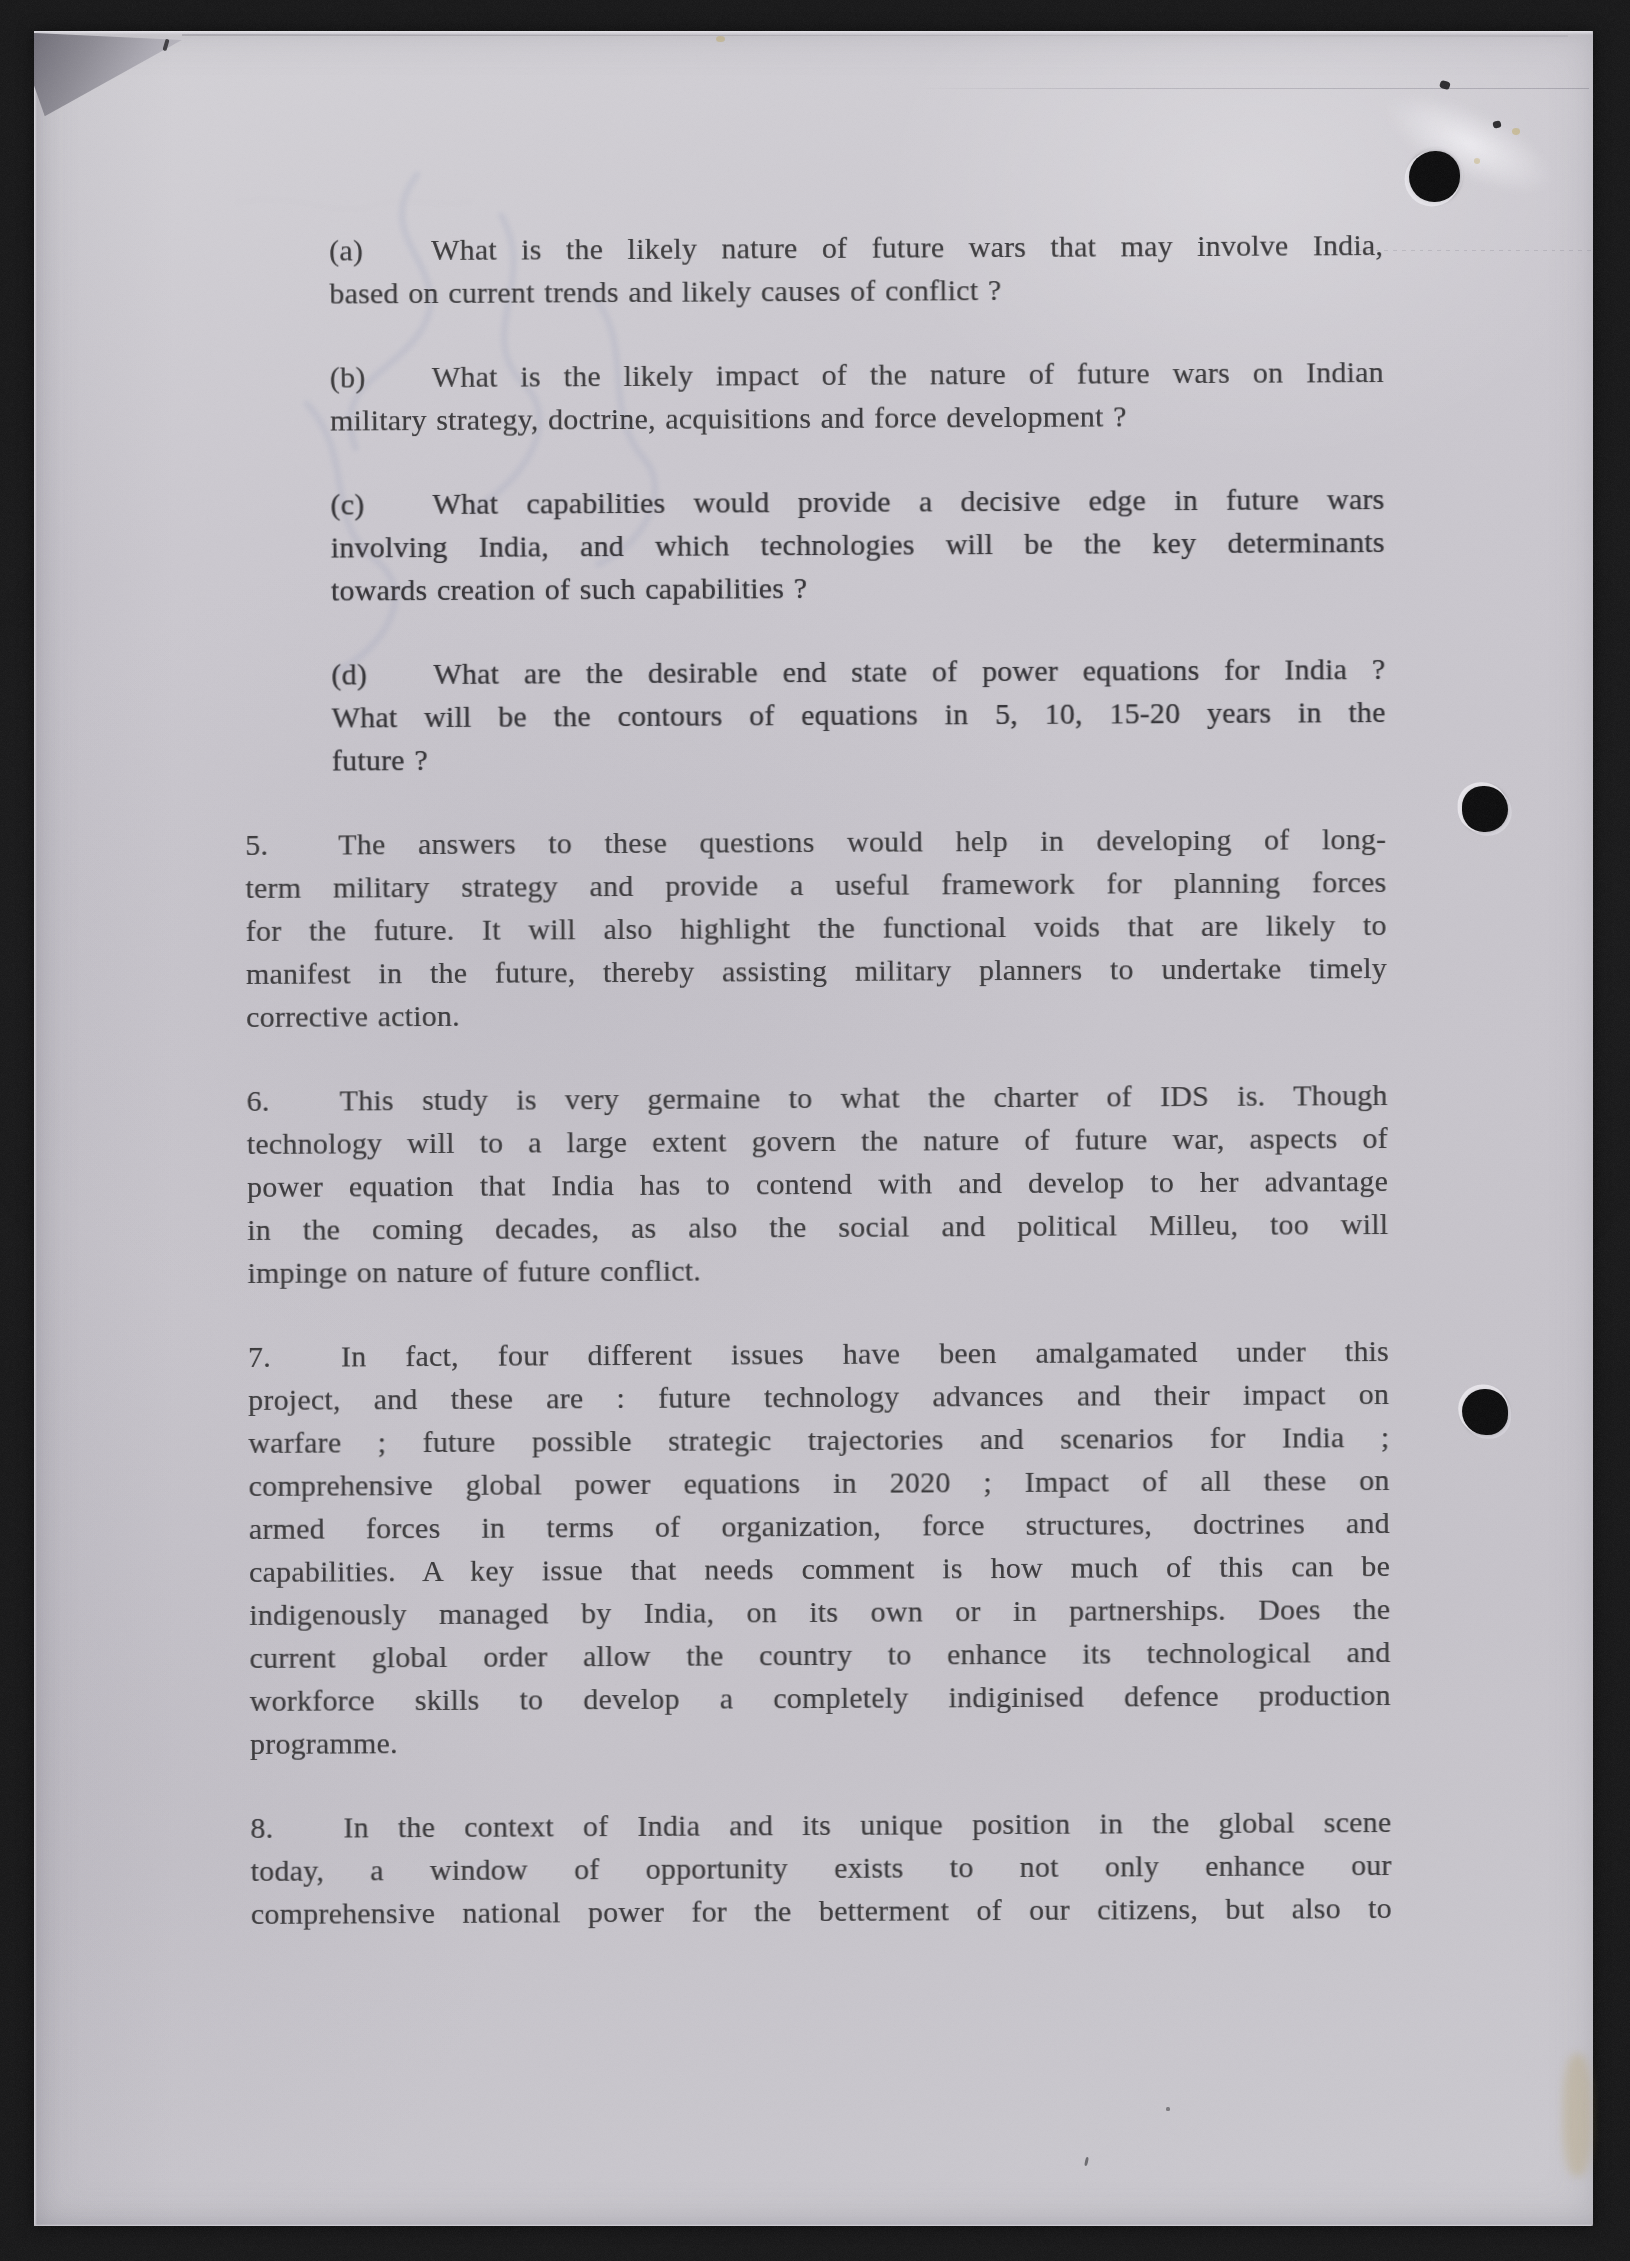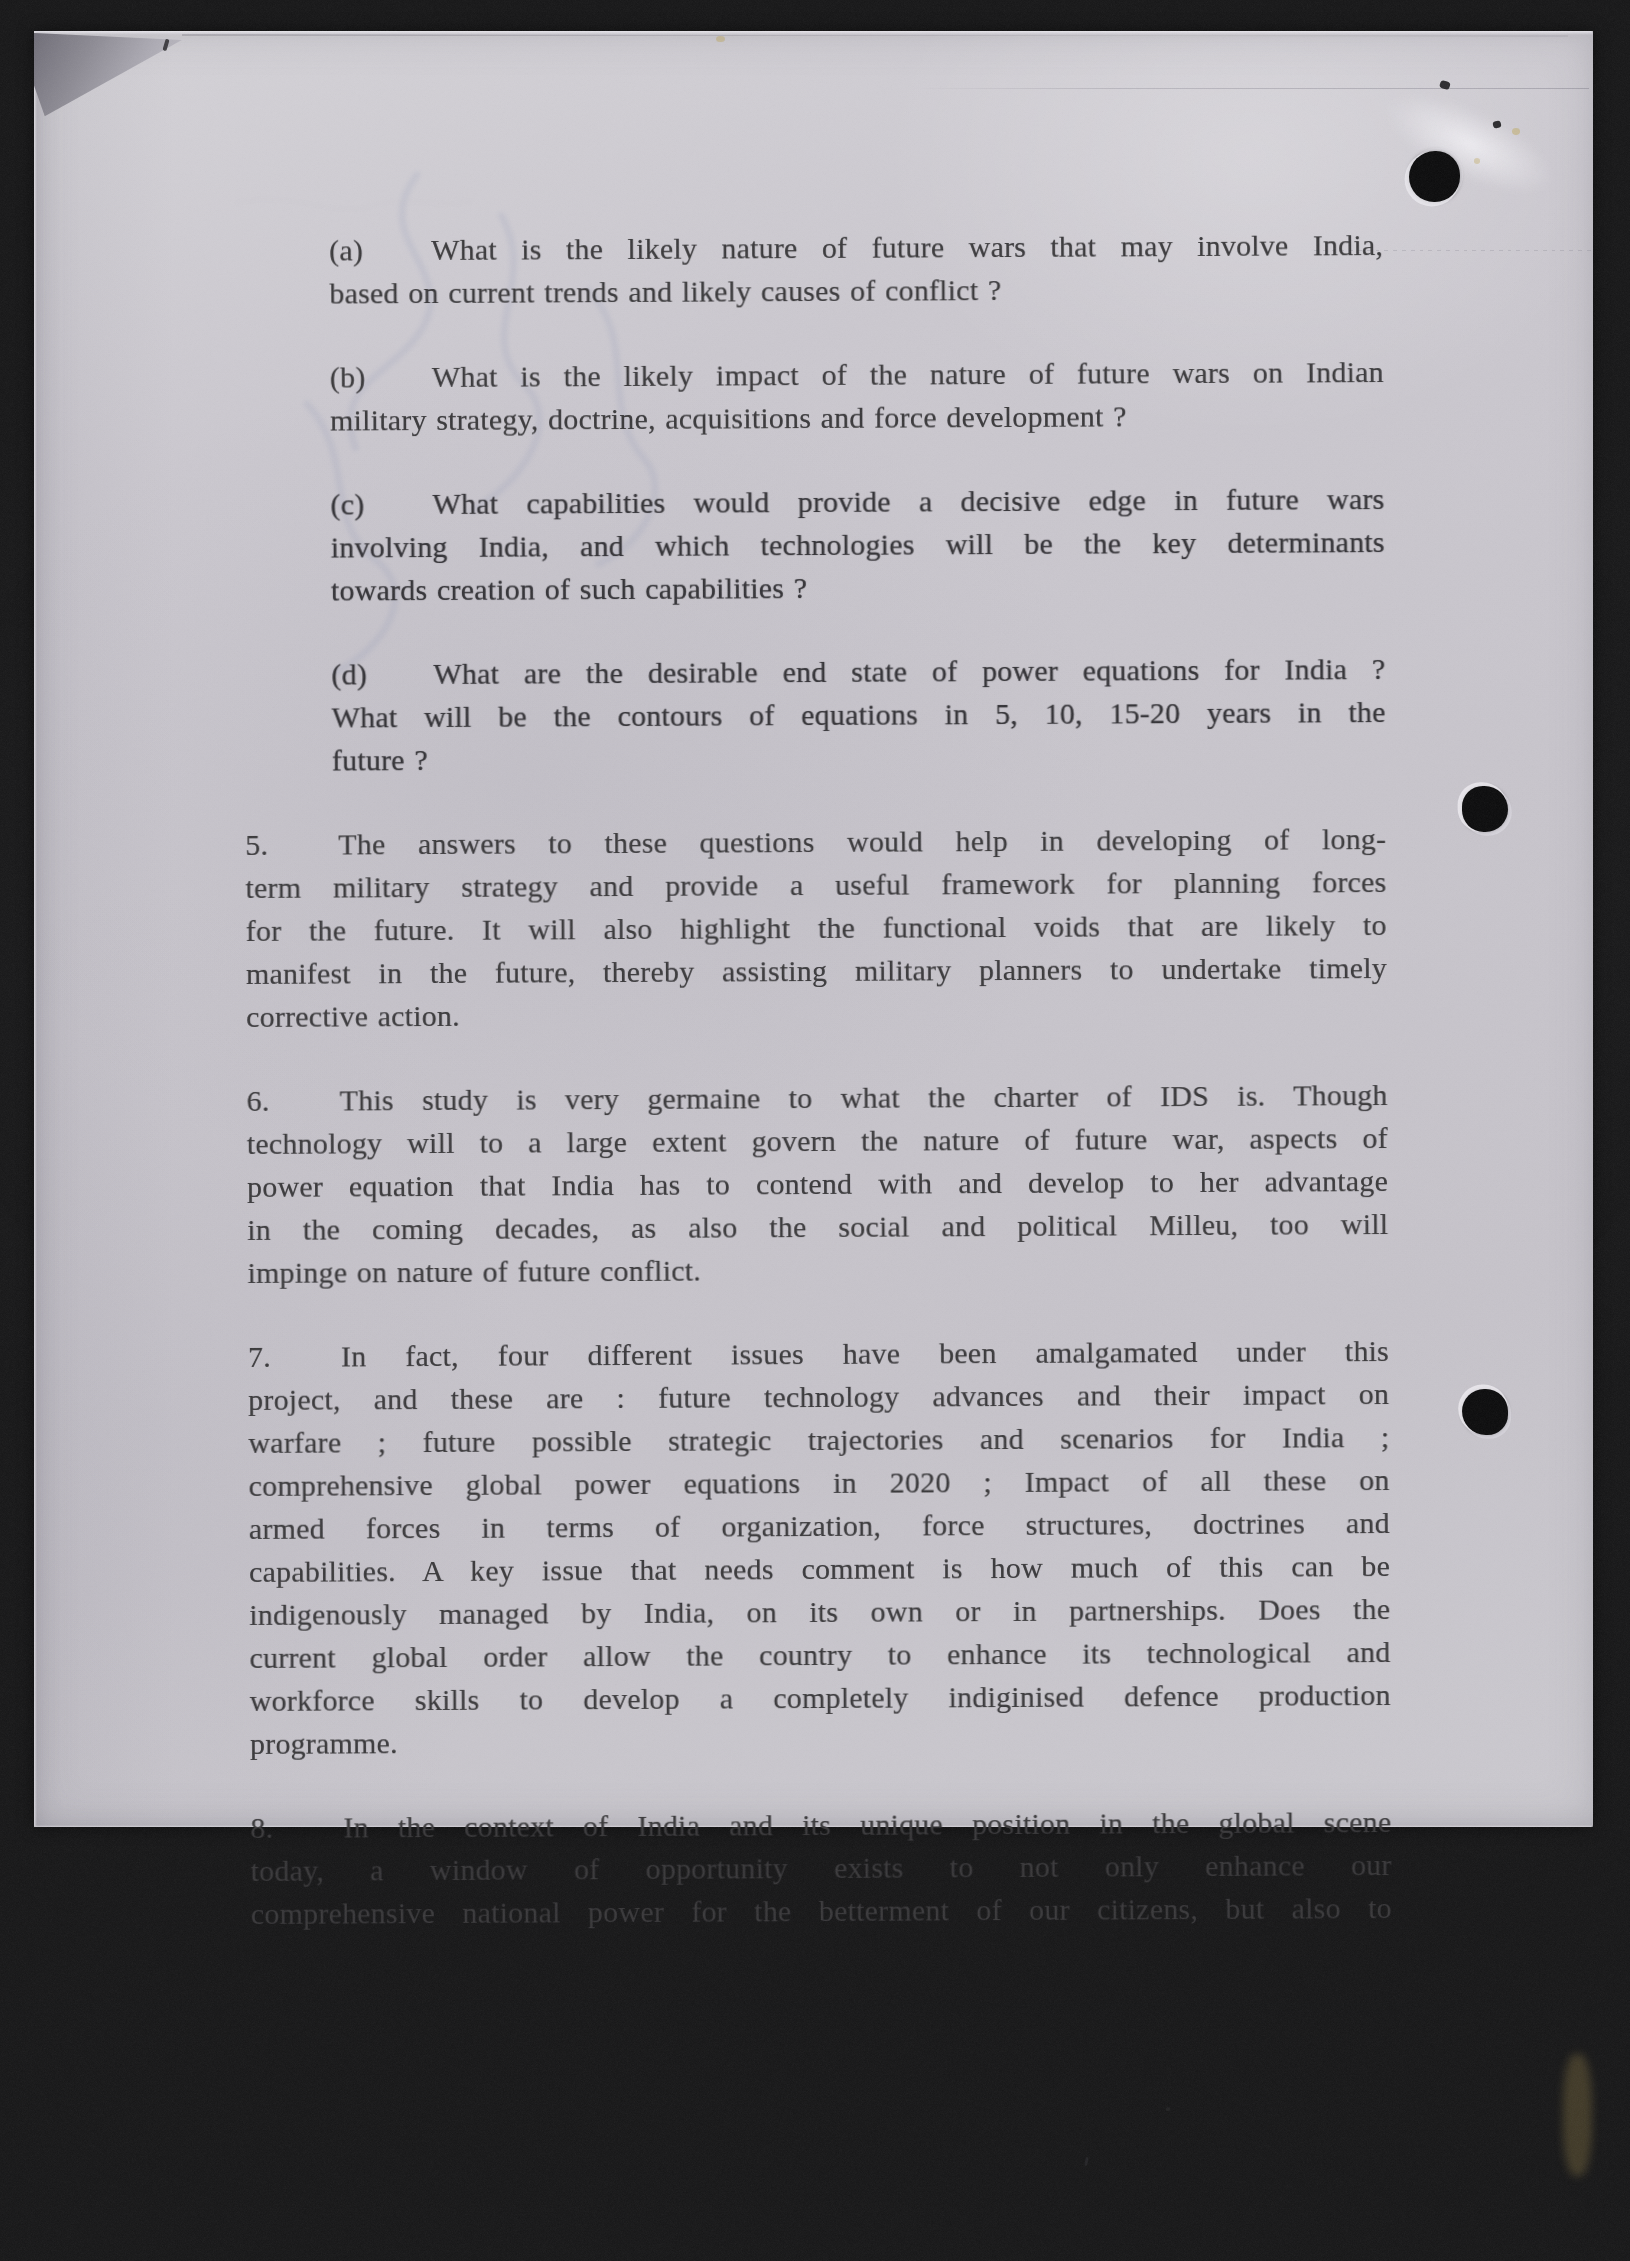"(a) What is the likely" .paper { height: 1796px -> 2195px }
